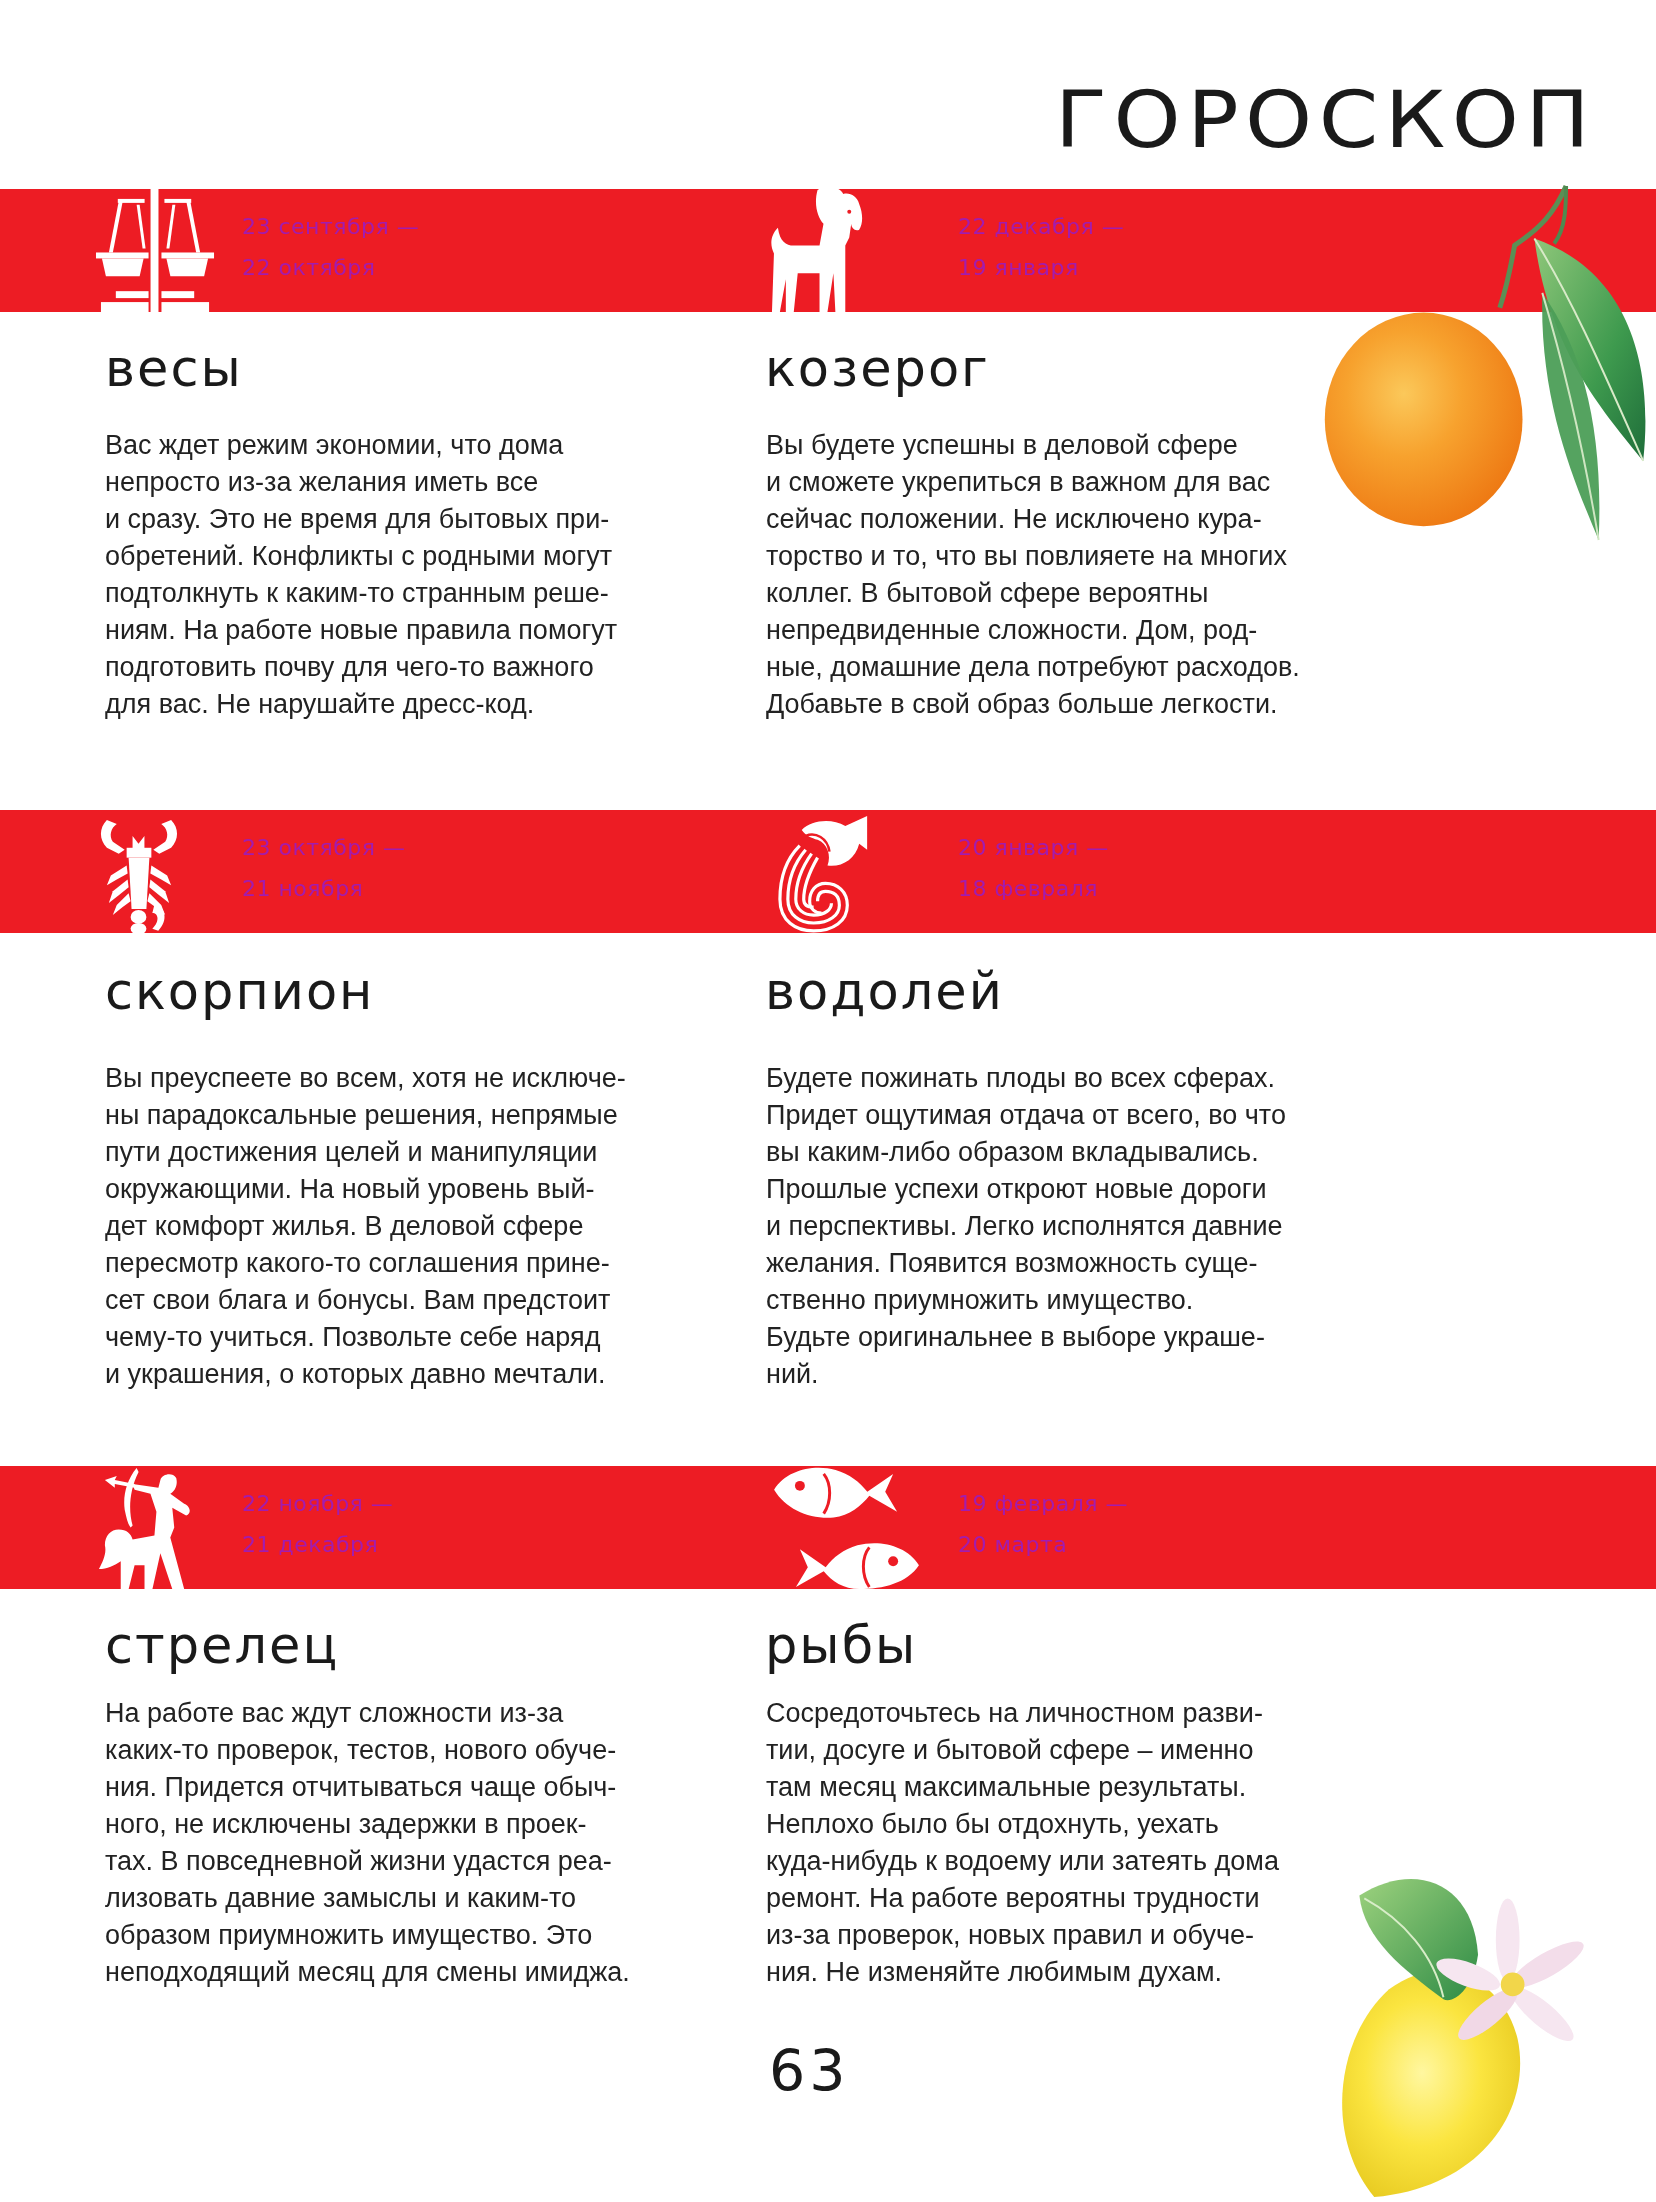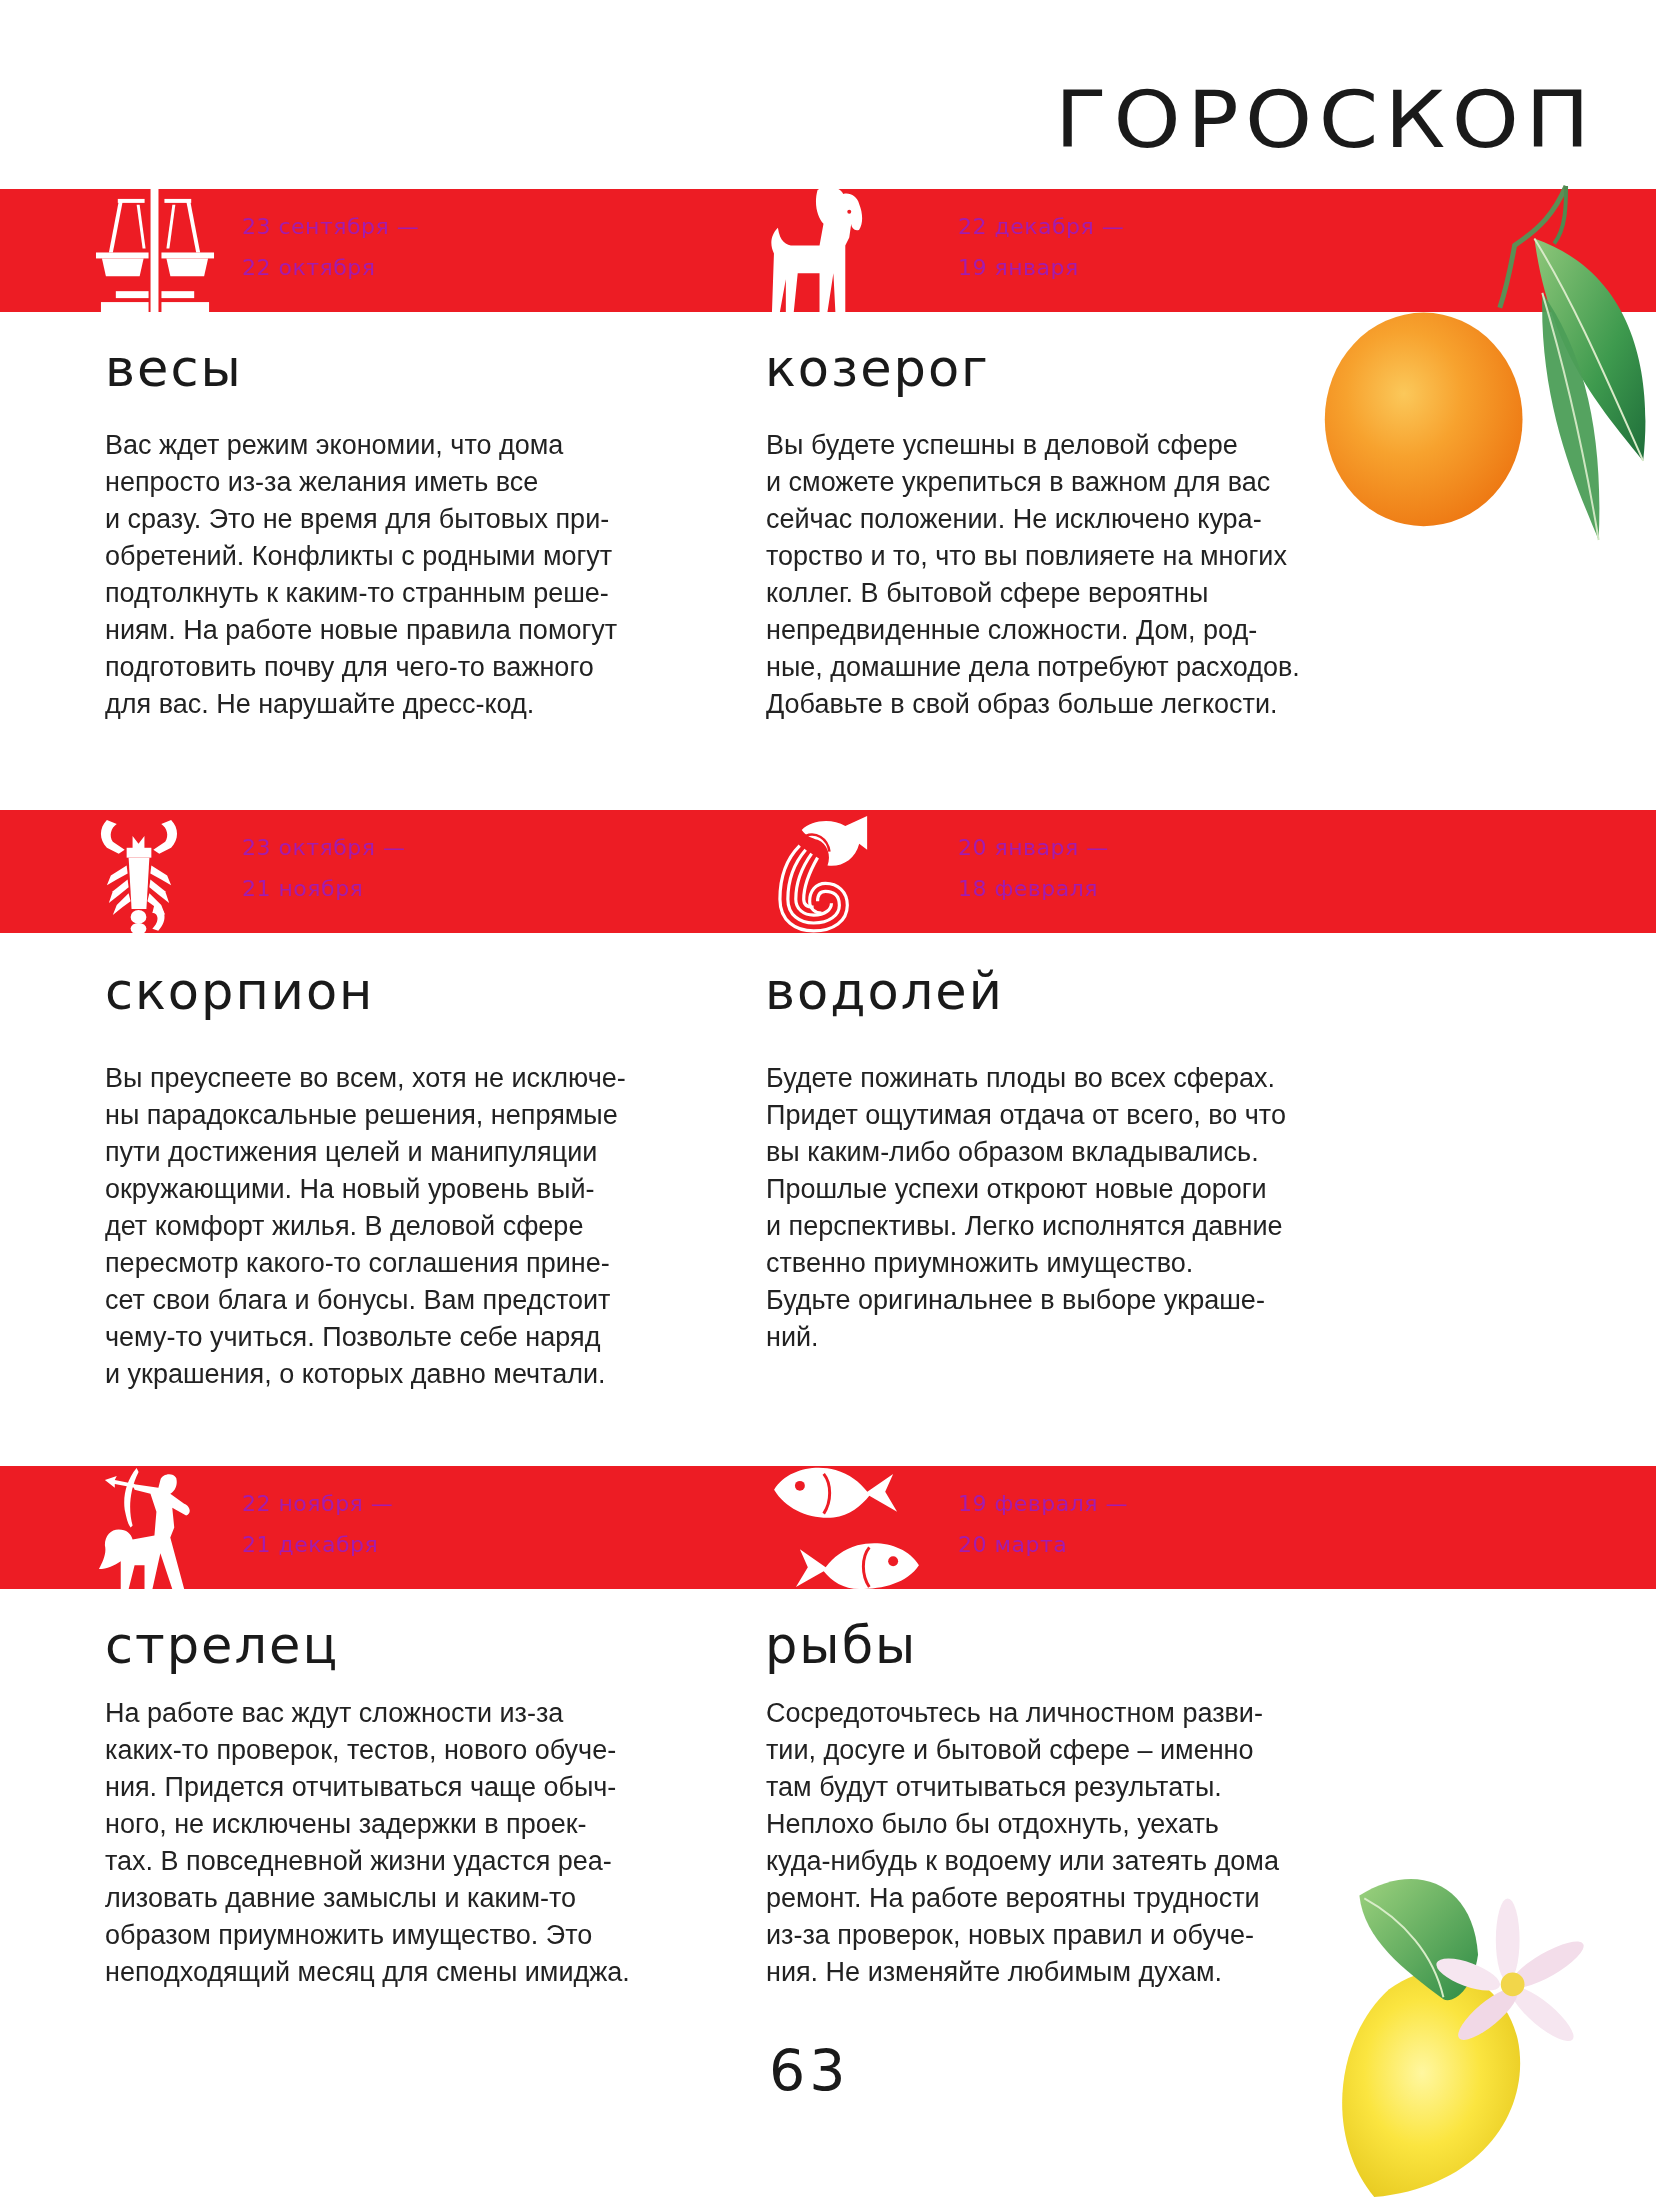"желания. Появится возможность суще-" span.line { html: none -> <span>желания. Появится возможность суще-</span> }
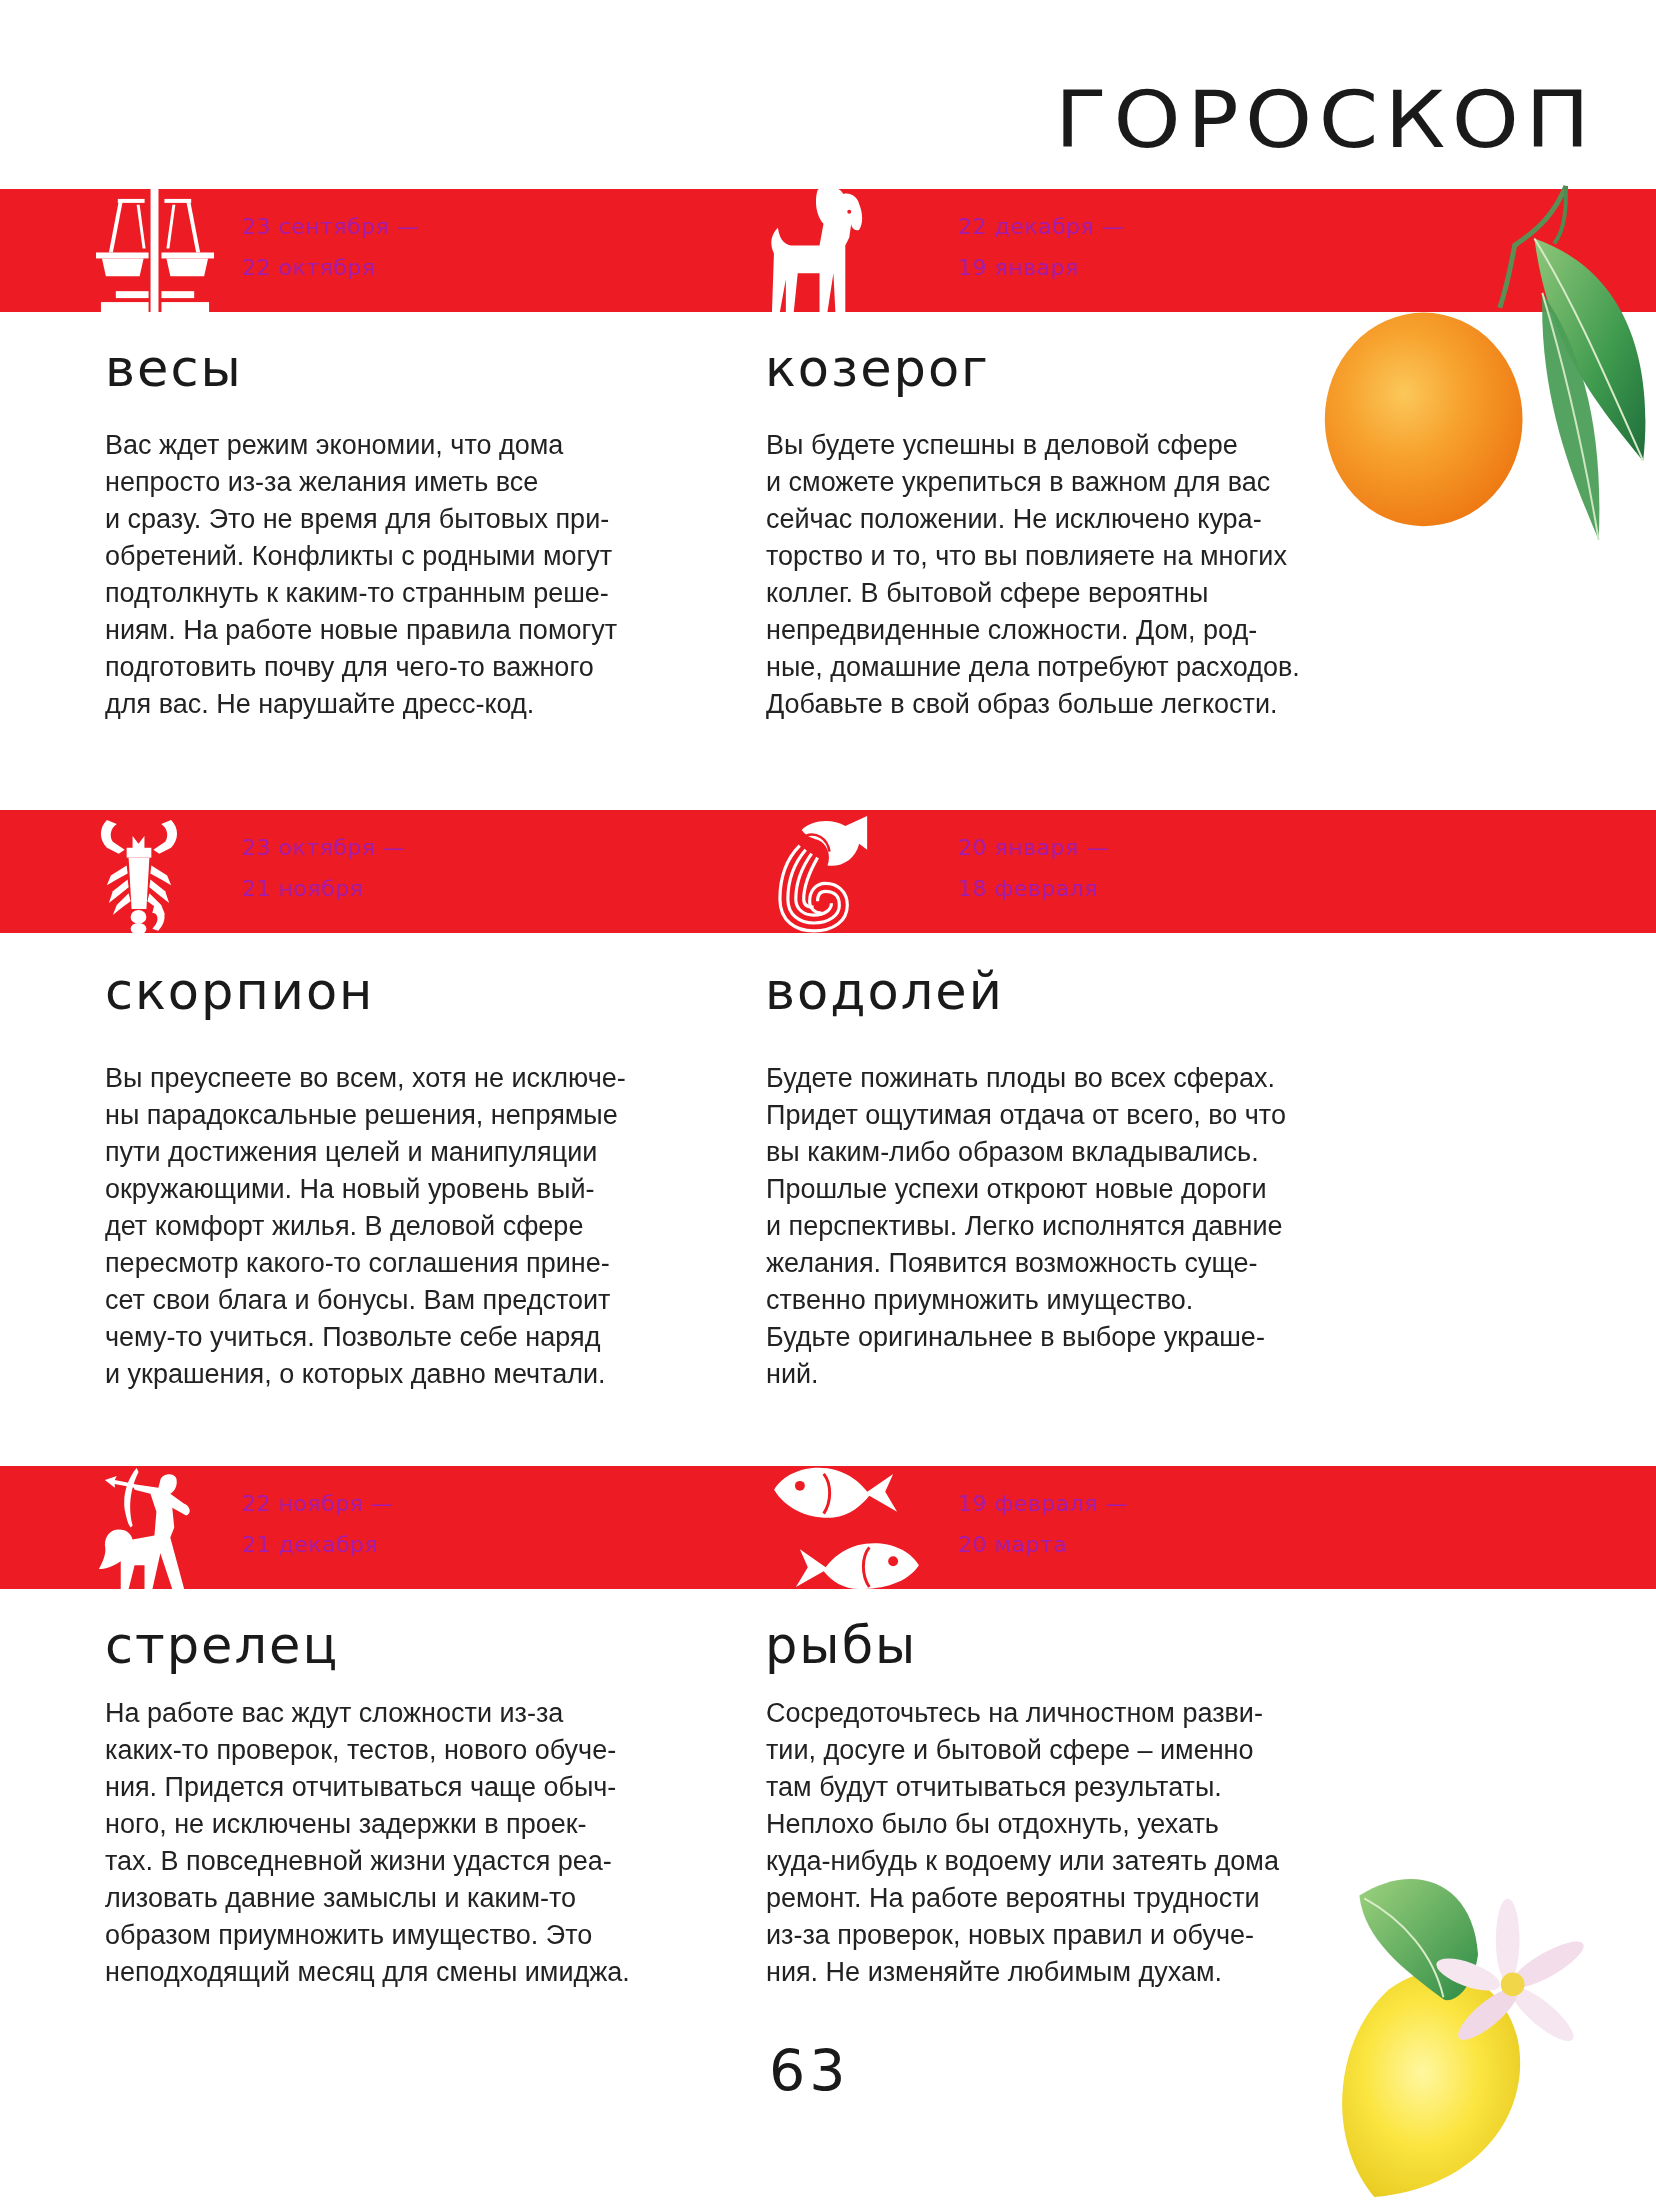"там будут отчитываться результаты." span.line { text: будут отчитываться -> месяц максимальные }
